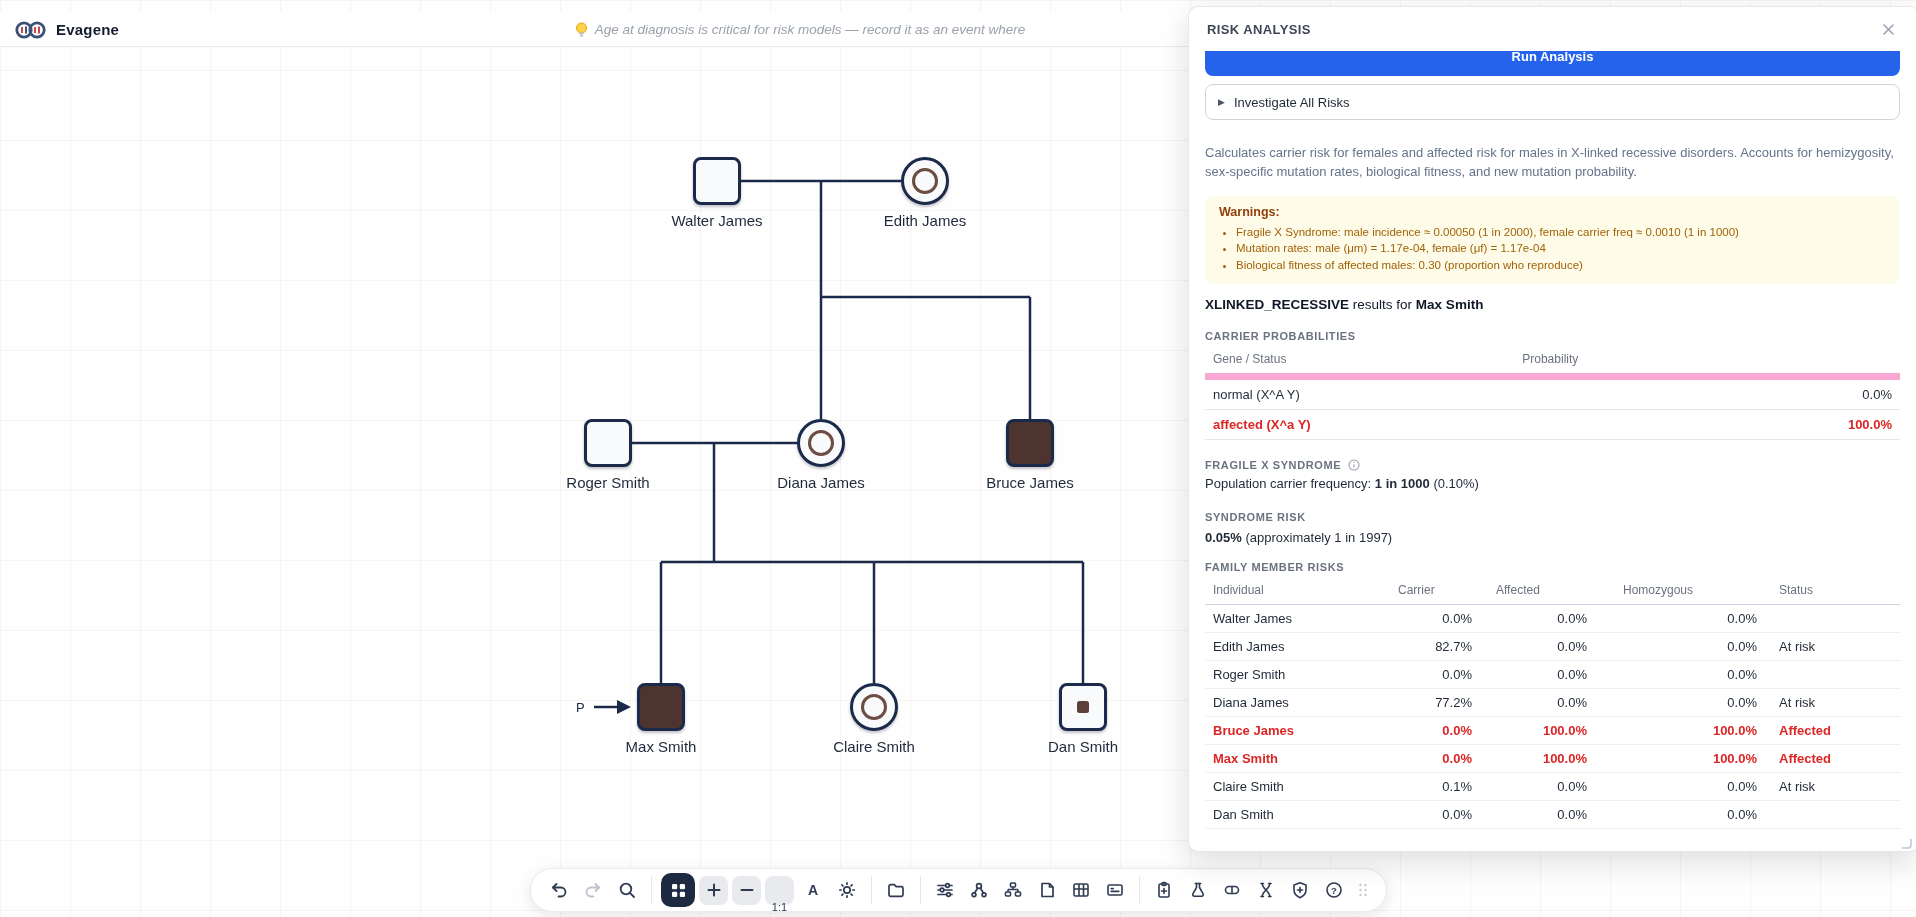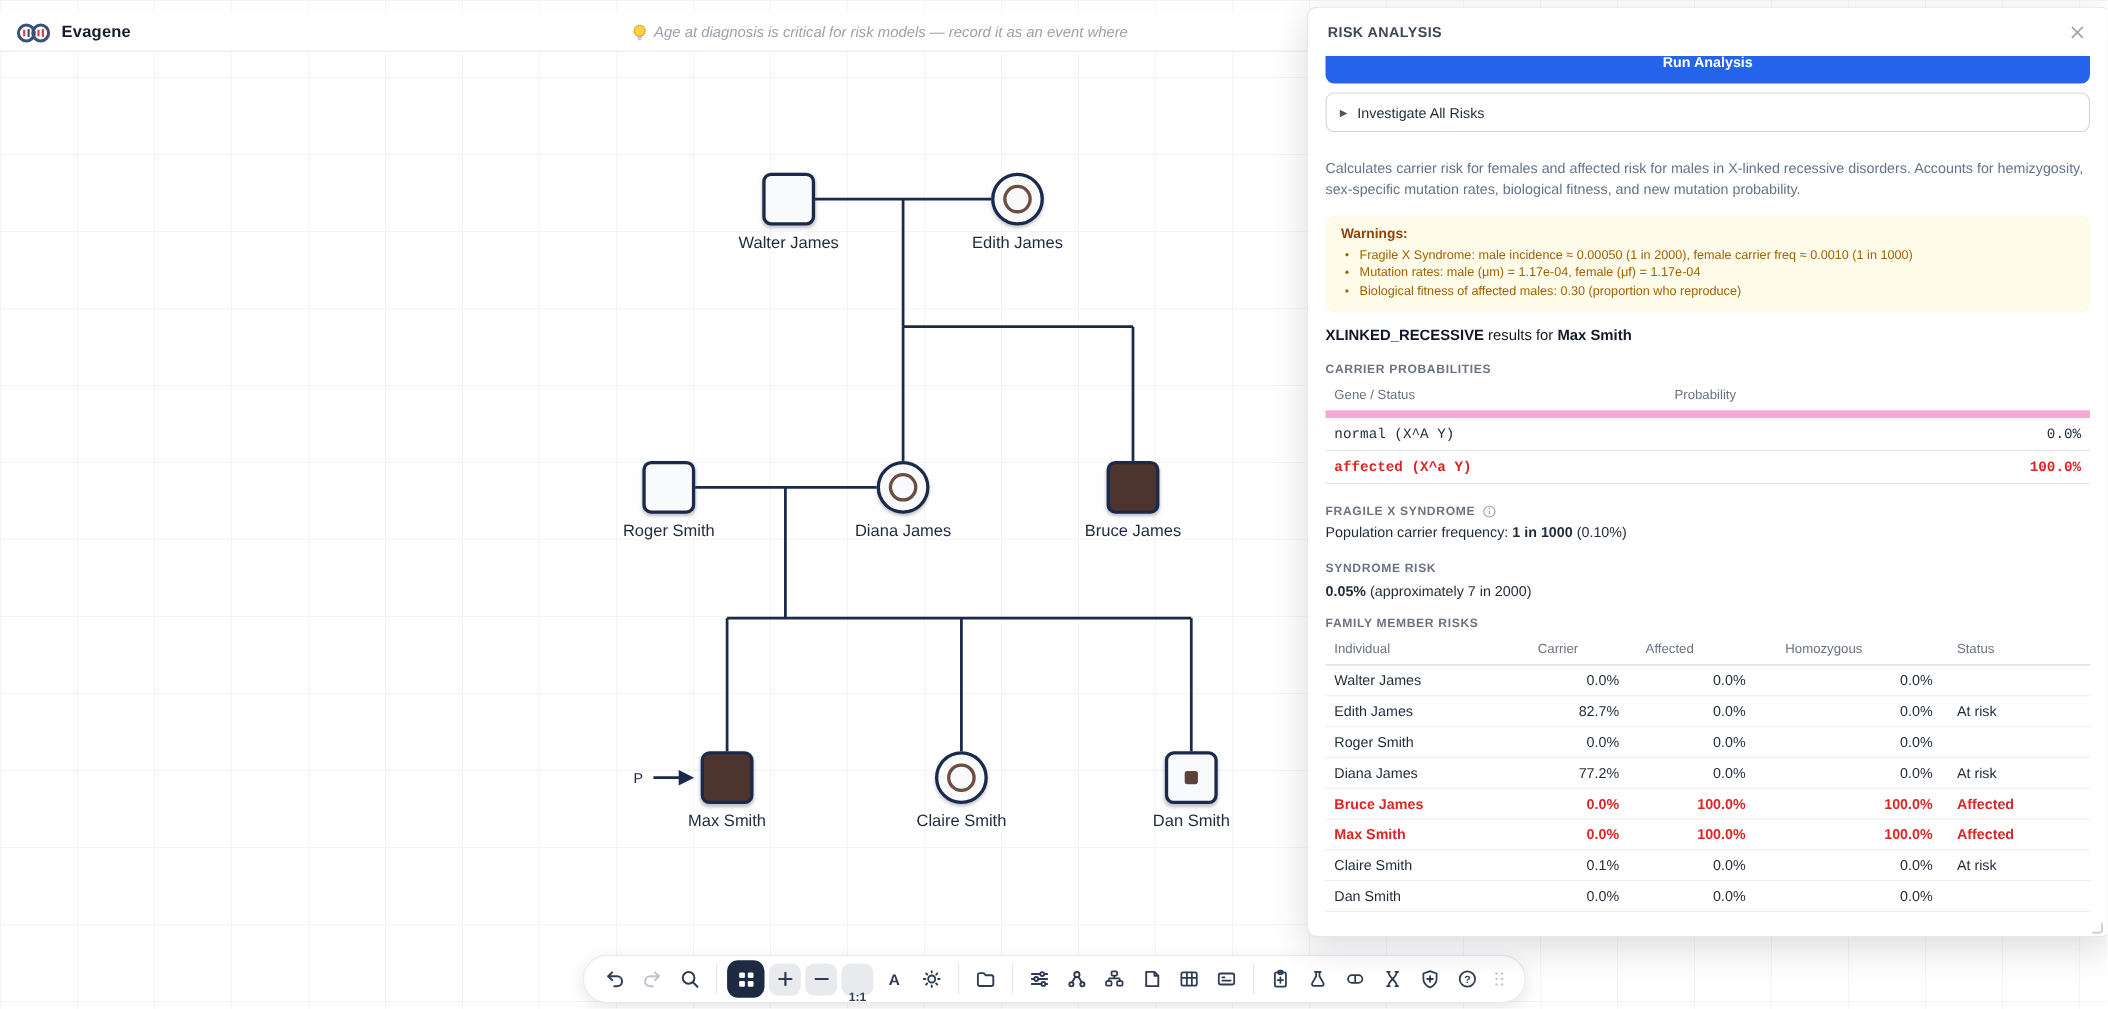"normal (X^A Y)" .cp-body { font-family: Liberation Mono, monospace -> none }
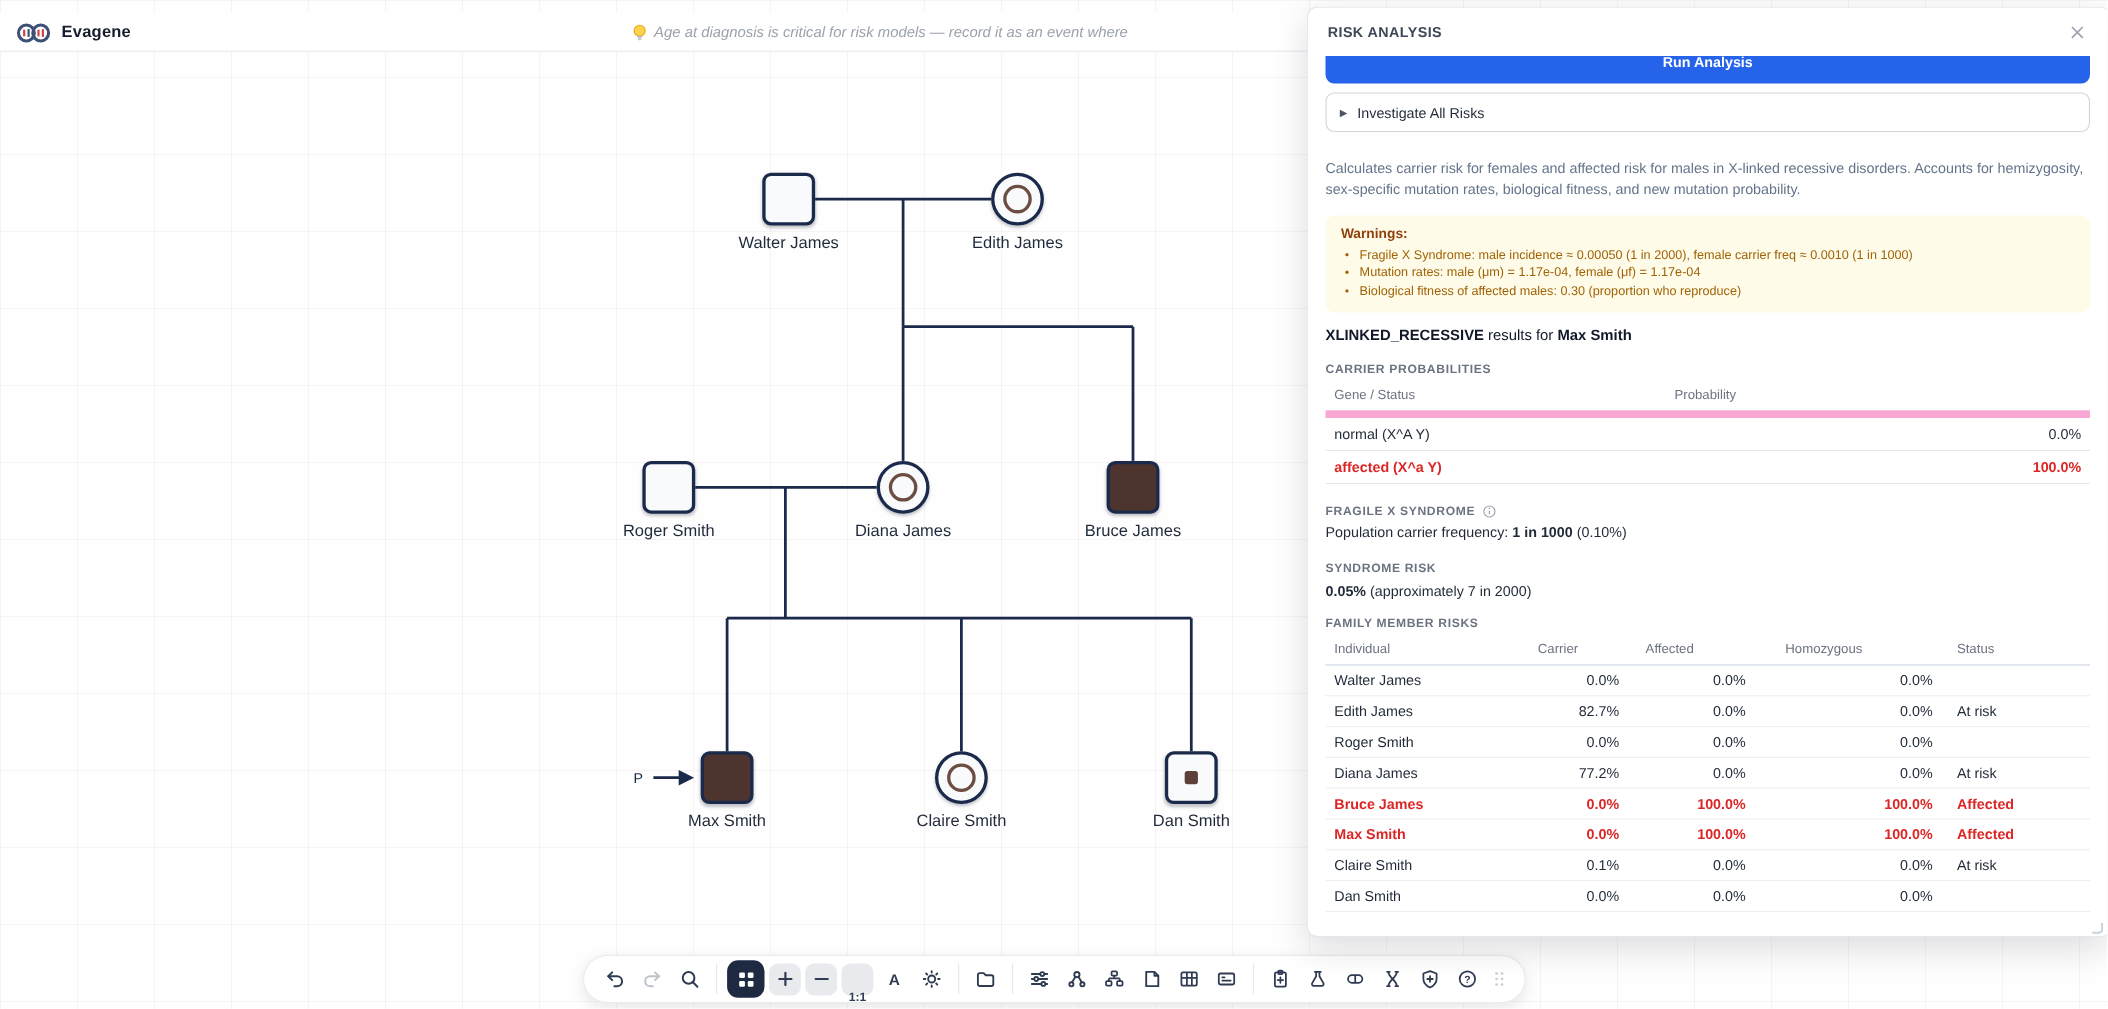"(approximately 7 in 2000)" span { text: 7 in 2000 -> 1 in 1997 }
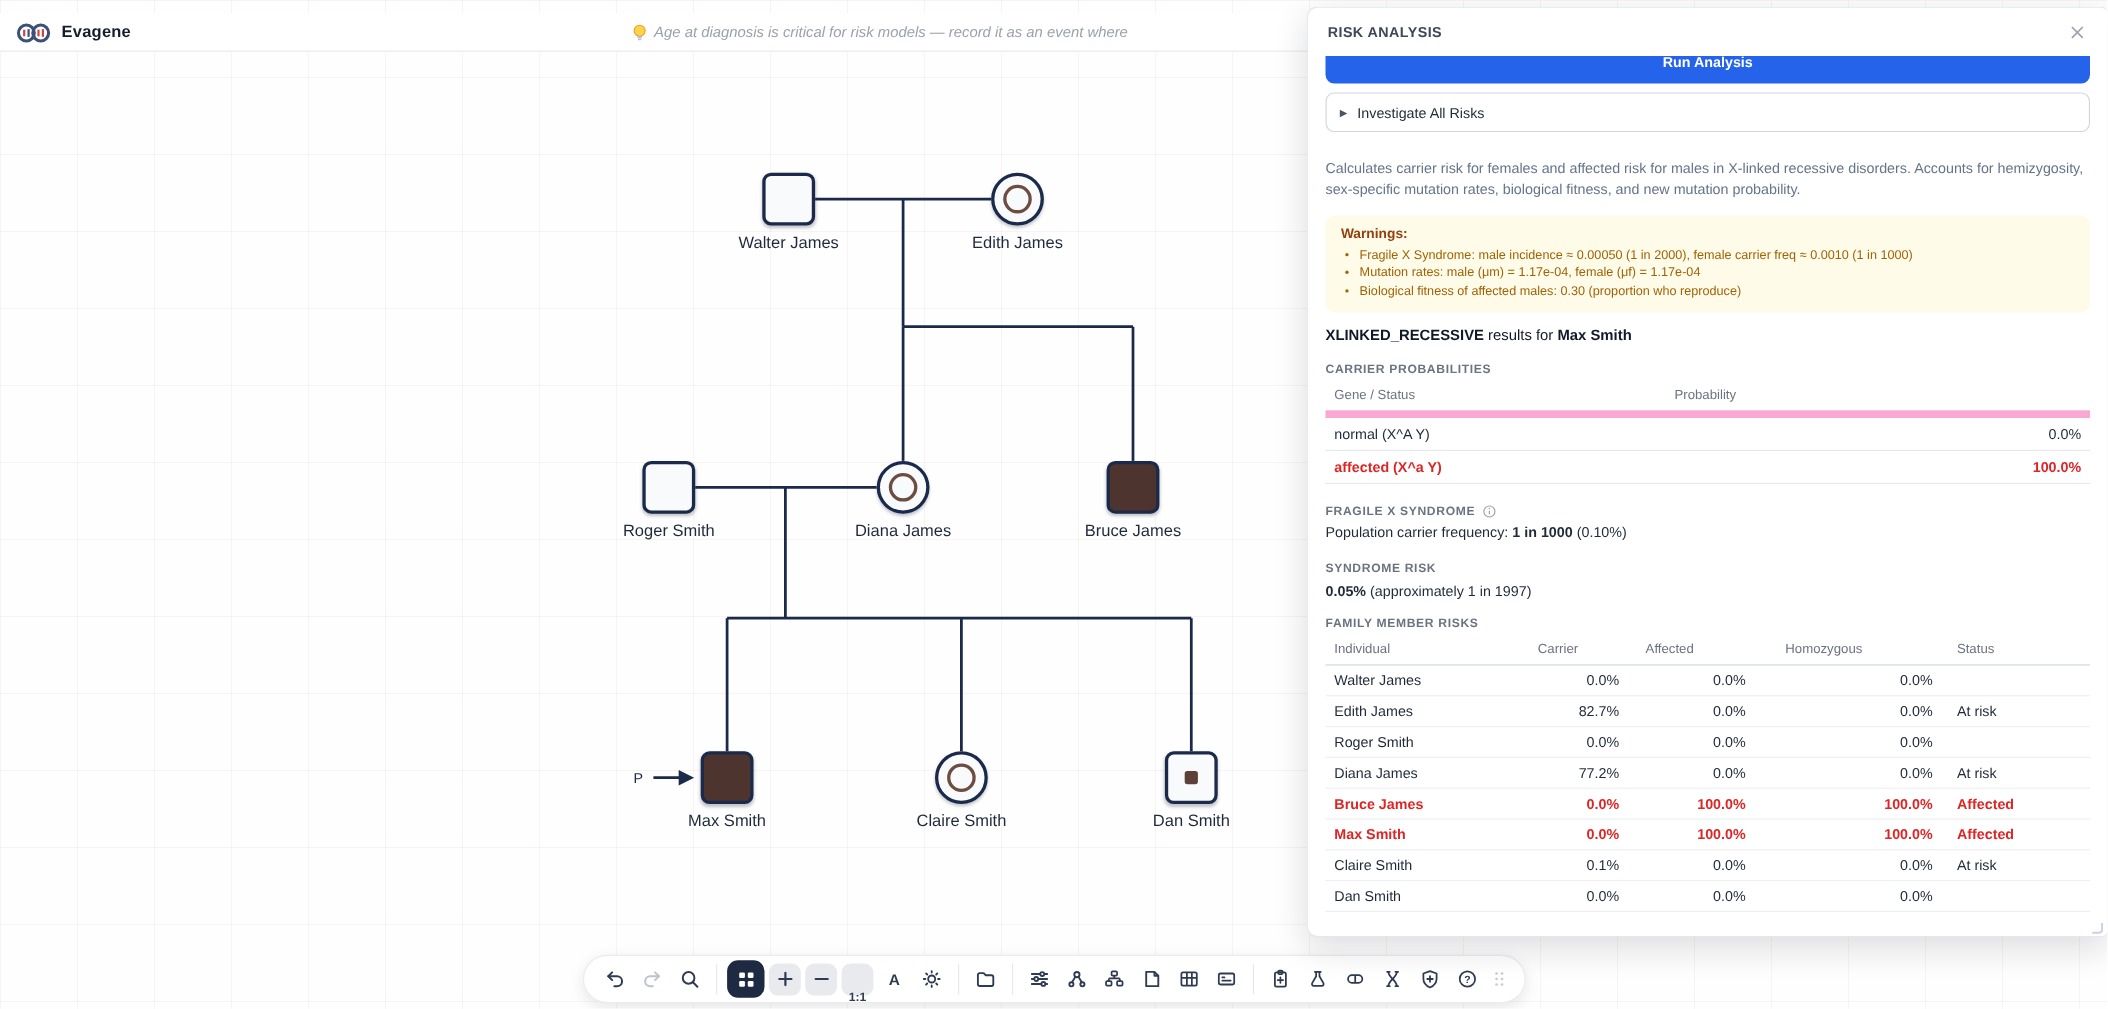"1:1" .tb-txt.sm { font-weight: 700 -> 400 }
